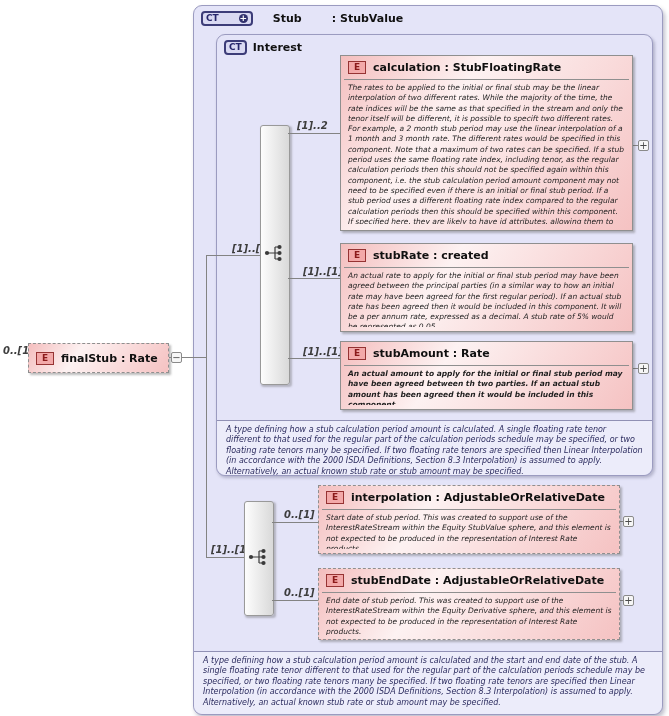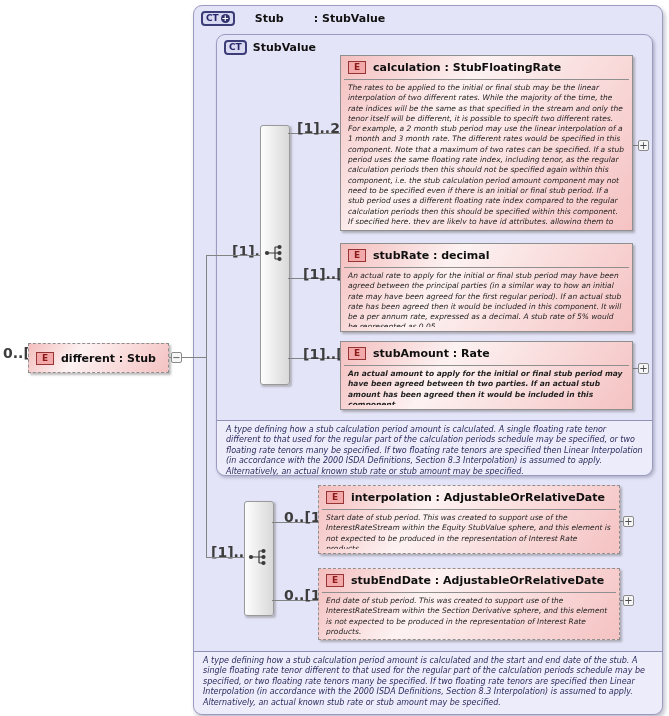"CT" .ctbadge { gap: 2px -> 20px }
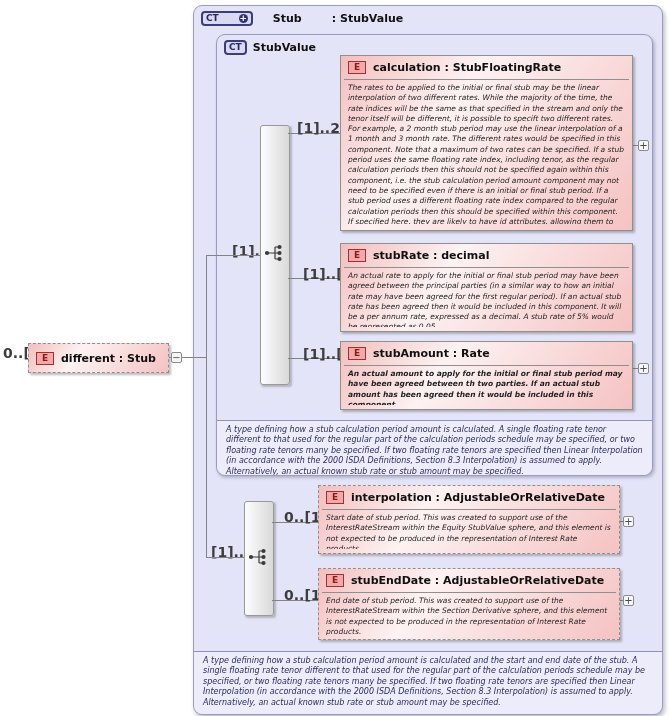"StubValue" span { text: StubValue -> Interest }
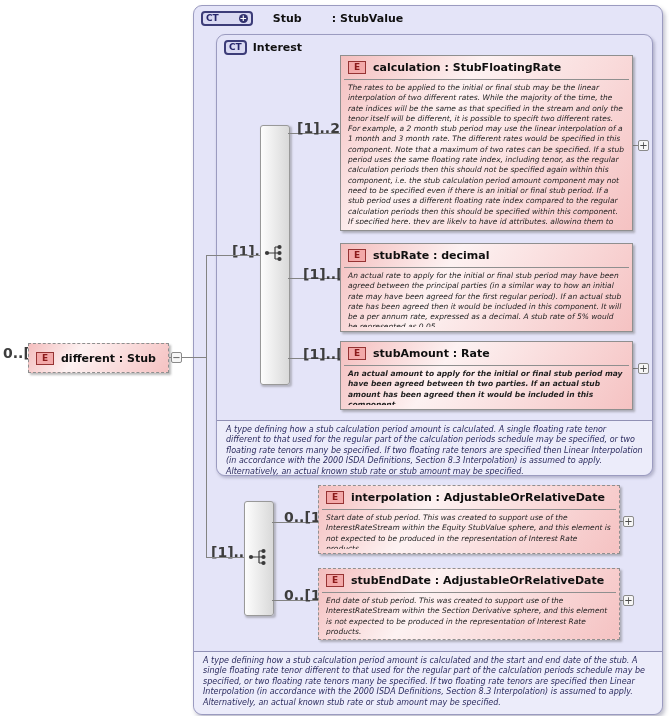"[1]..2" .card { font-size: 14px -> 10px; font-style: none -> italic }
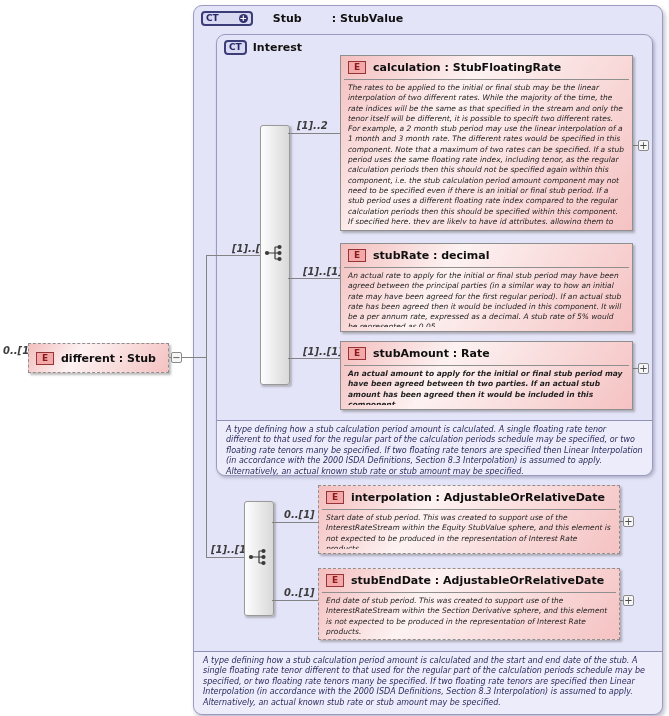"stubRate : decimal" span { text: decimal -> created }
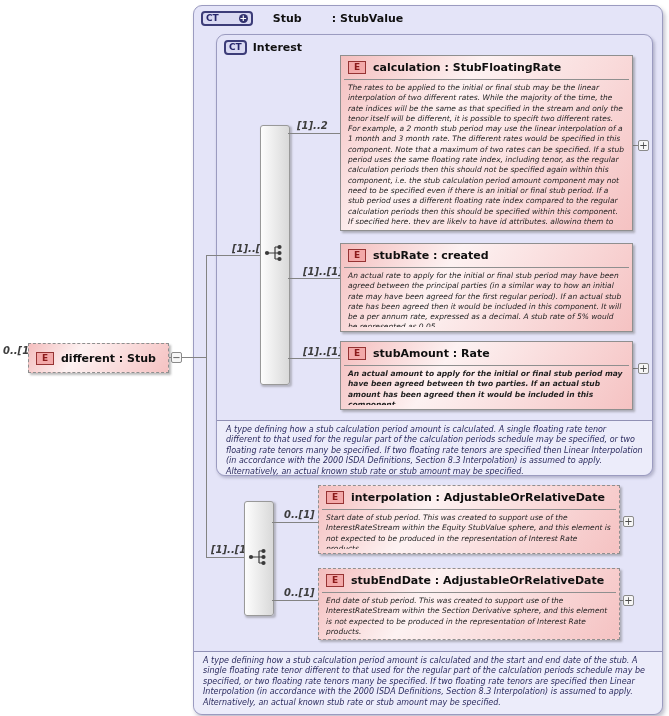"different : Stub" span { text: different : Stub -> finalStub : Rate }
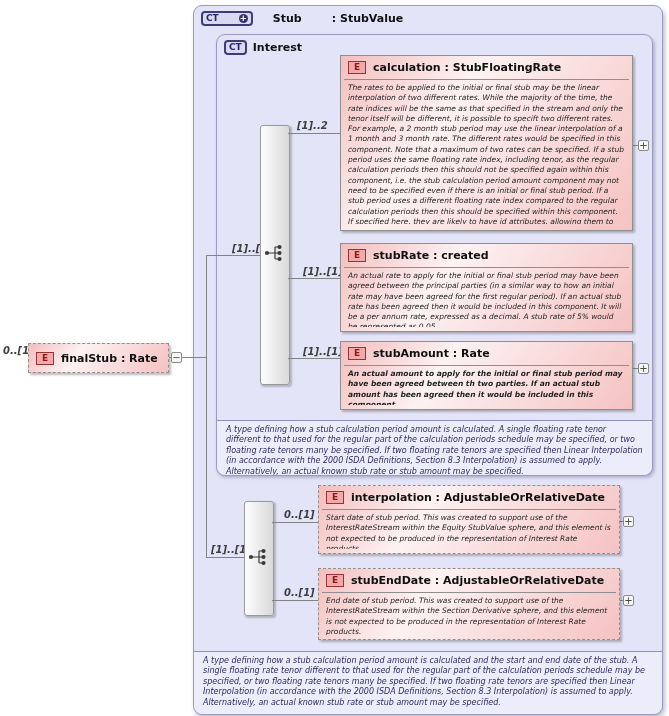"End date of stub period." div.el-doc { text: Section -> Equity }
